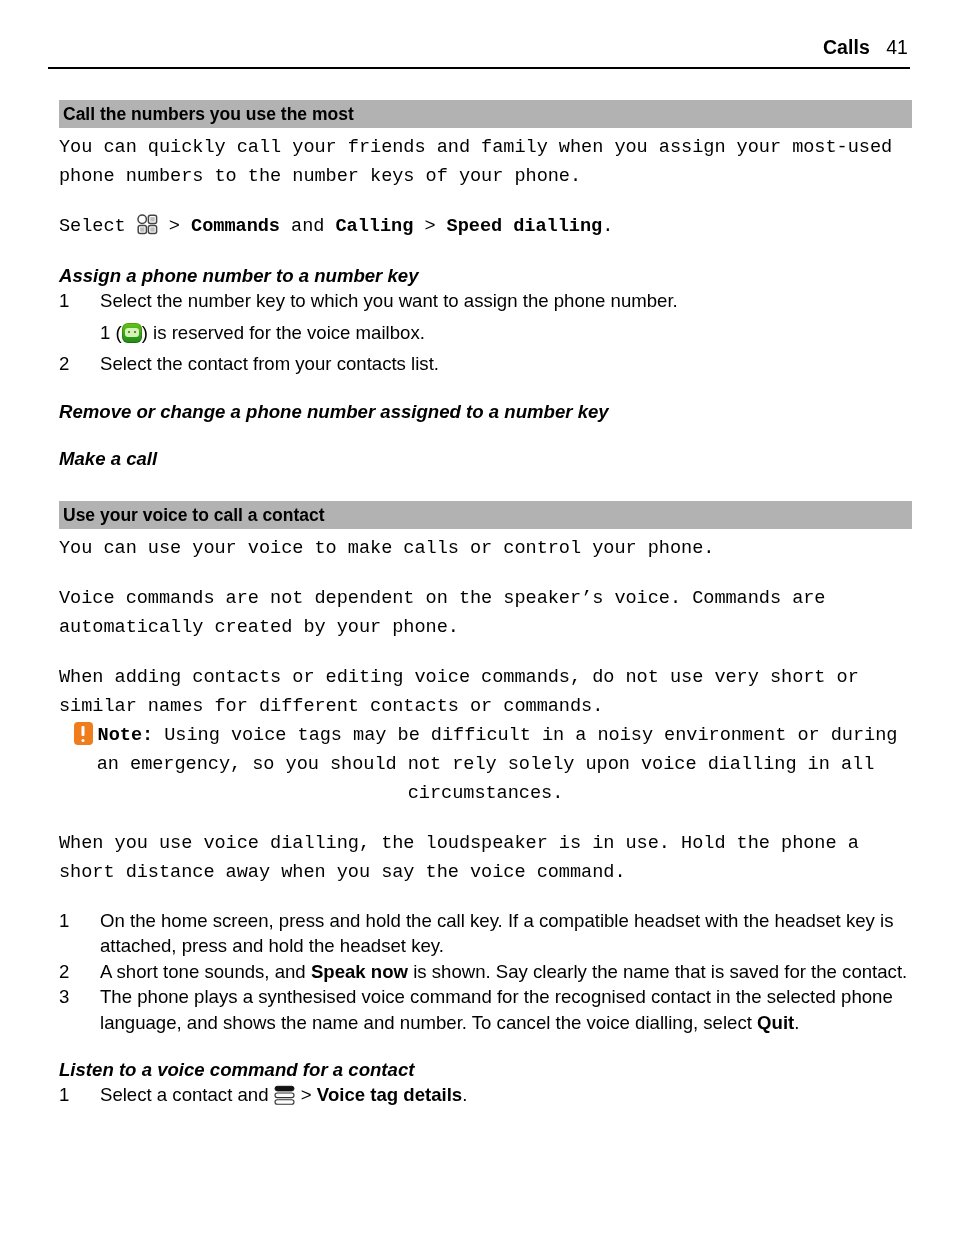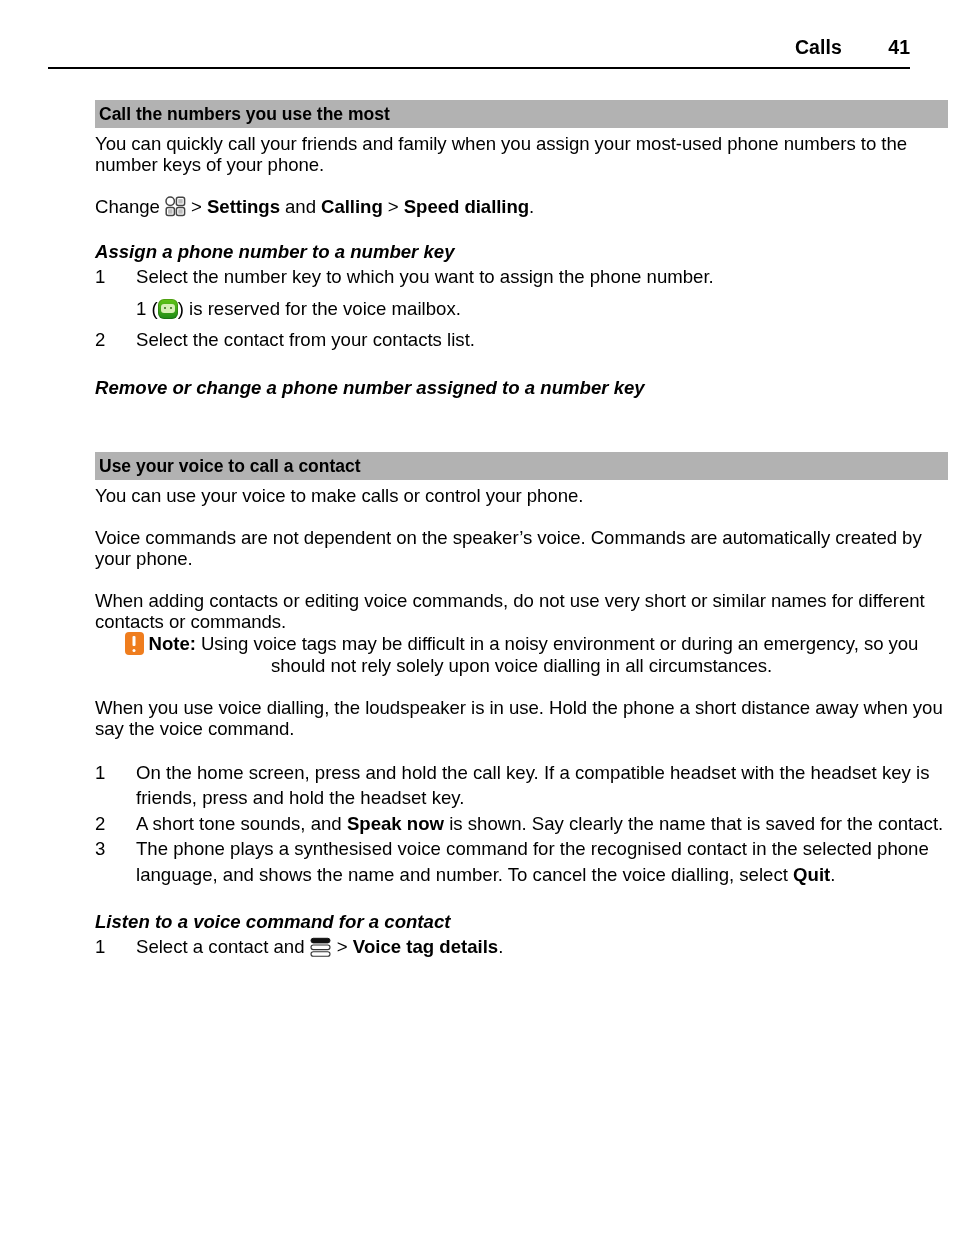"41" .hdr-pagenum { font-weight: bold -> normal; margin-left: 42px -> 14px; text-align: right -> center }
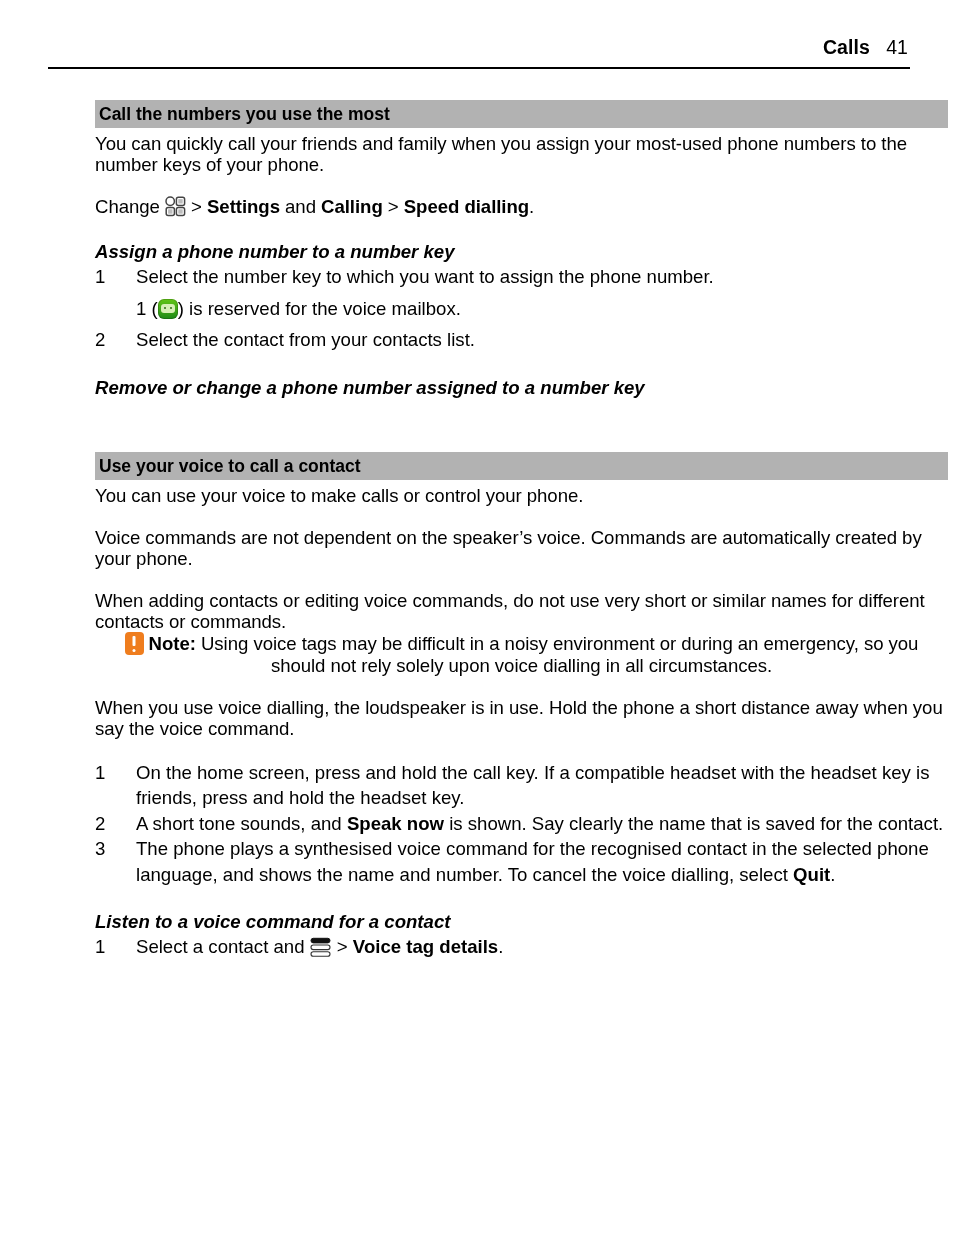"Call the numbers you use" .content { margin-left: 36px -> none }
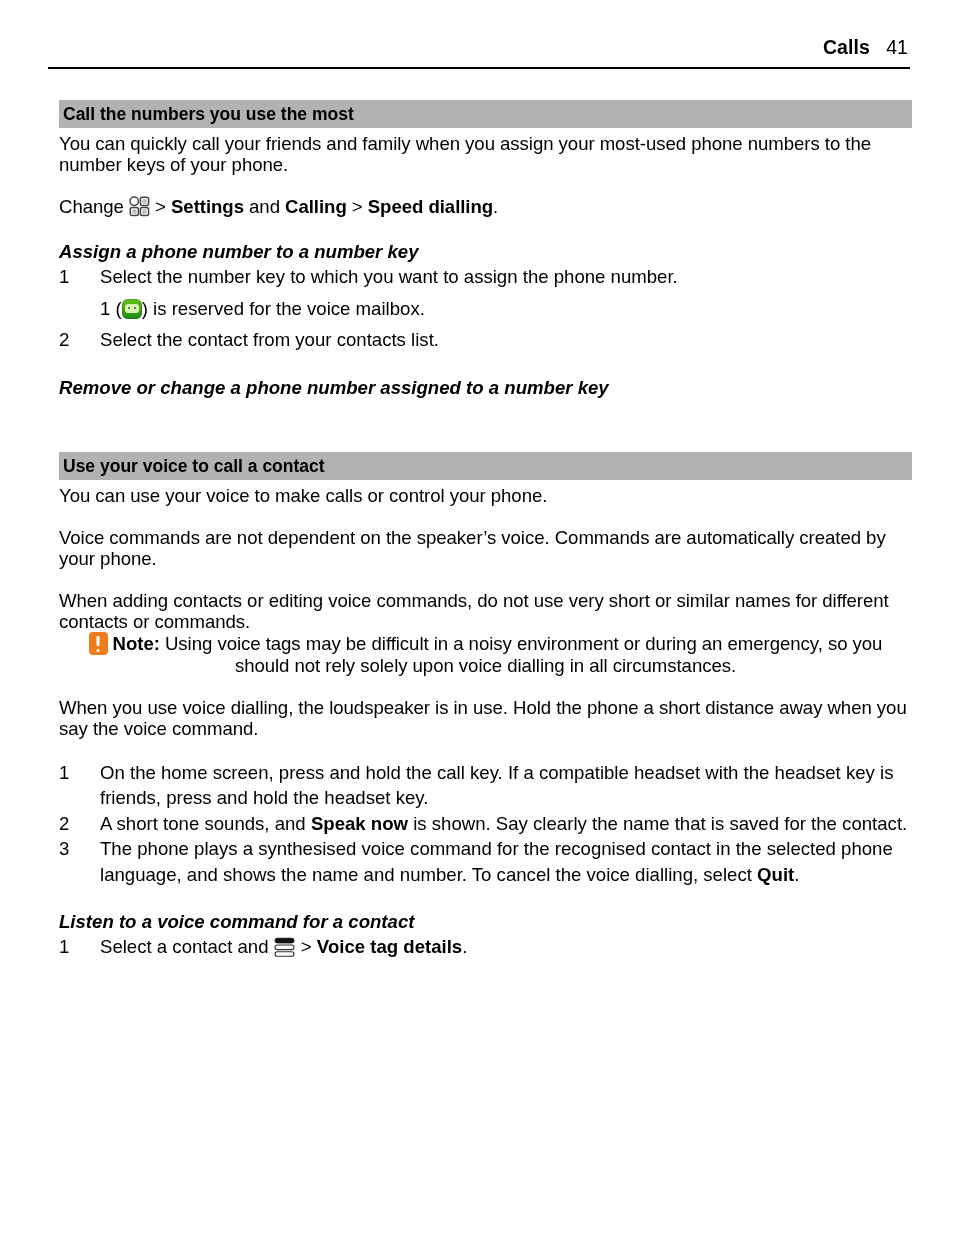"You can quickly call your" p.body { font-family: none -> Liberation Mono, monospace; line-height: 21px -> 29px }
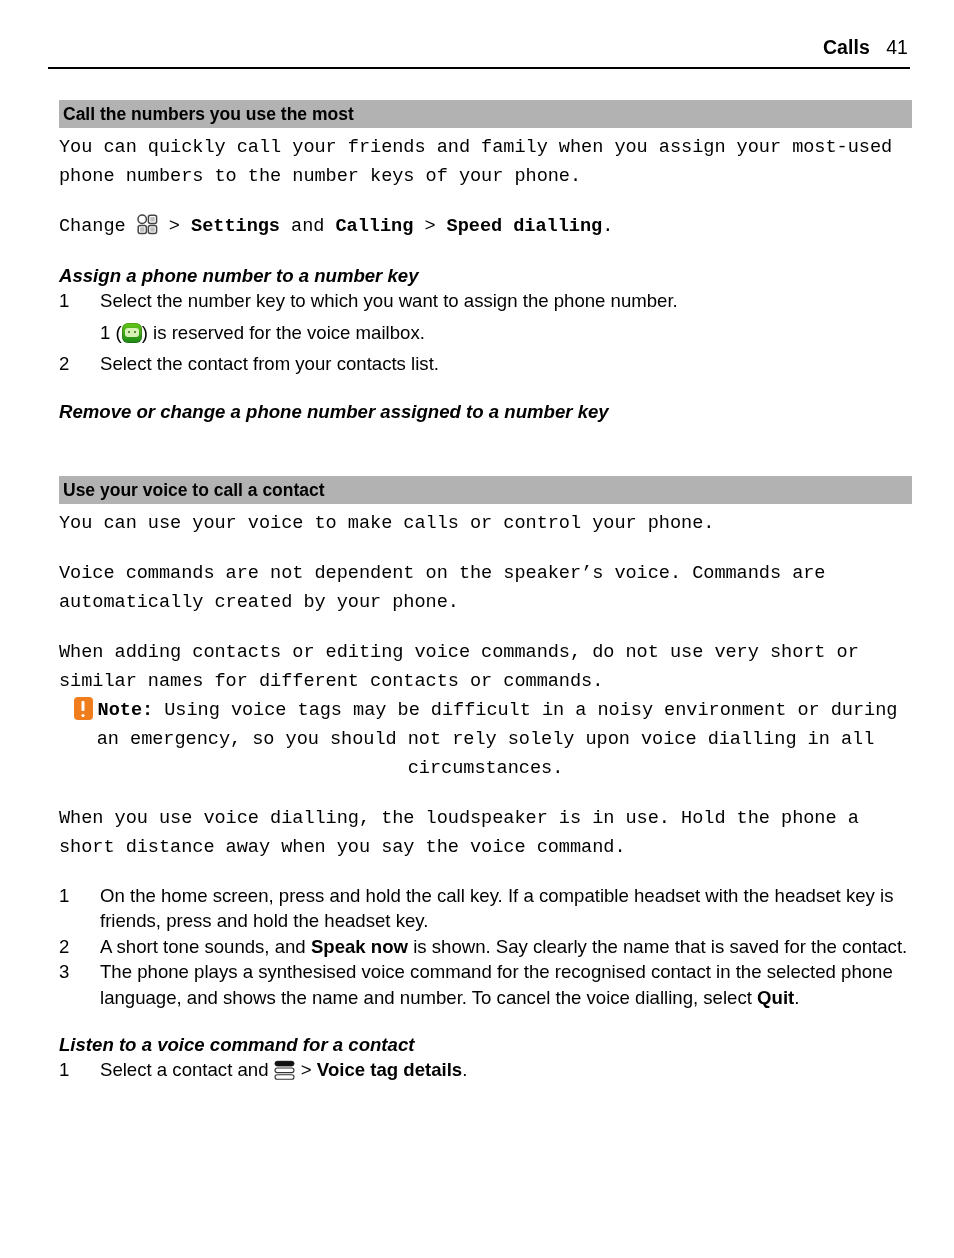"Change" span { text: Change -> Select }
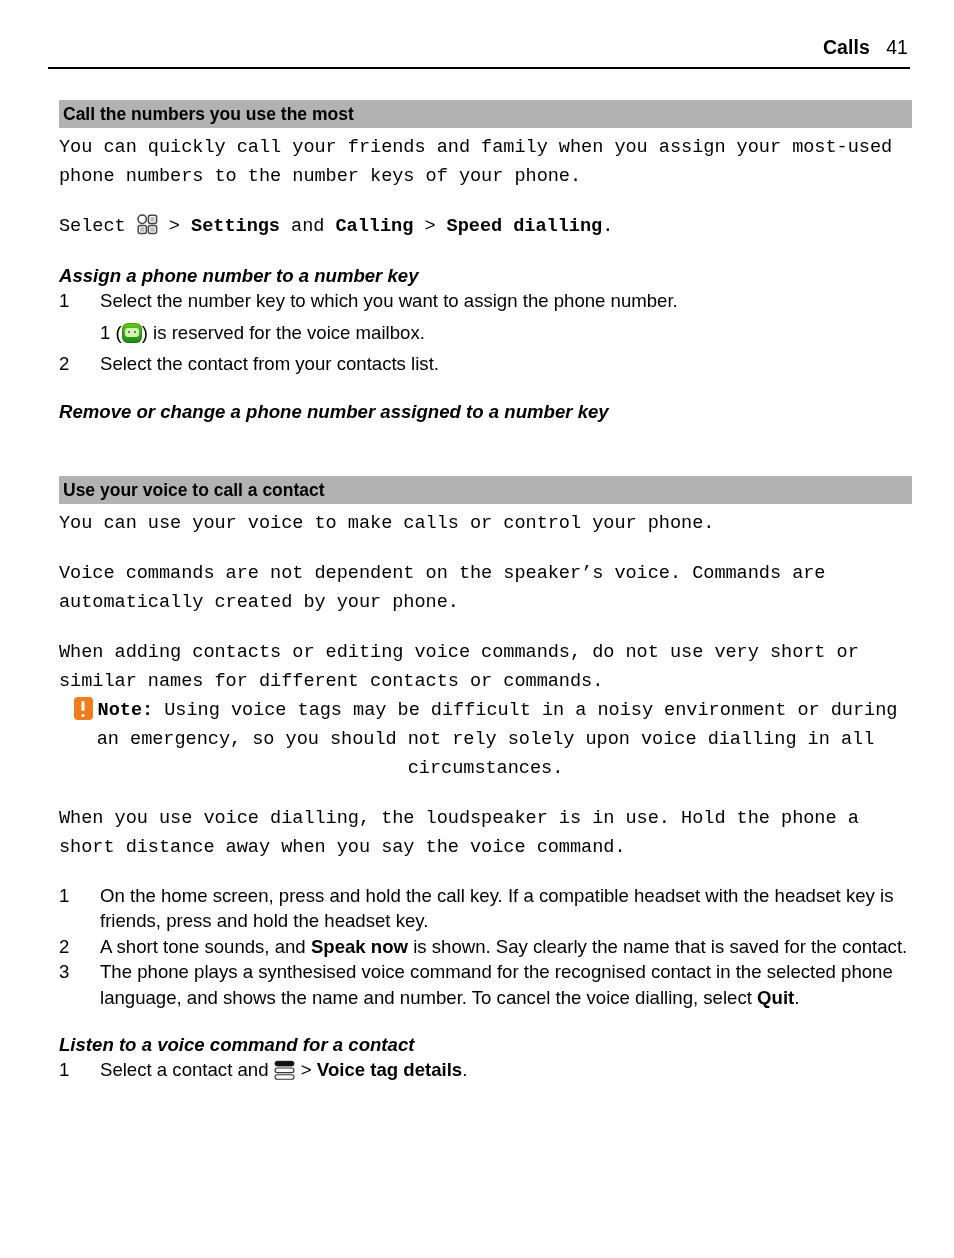"Settings" b { text: Settings -> Commands }
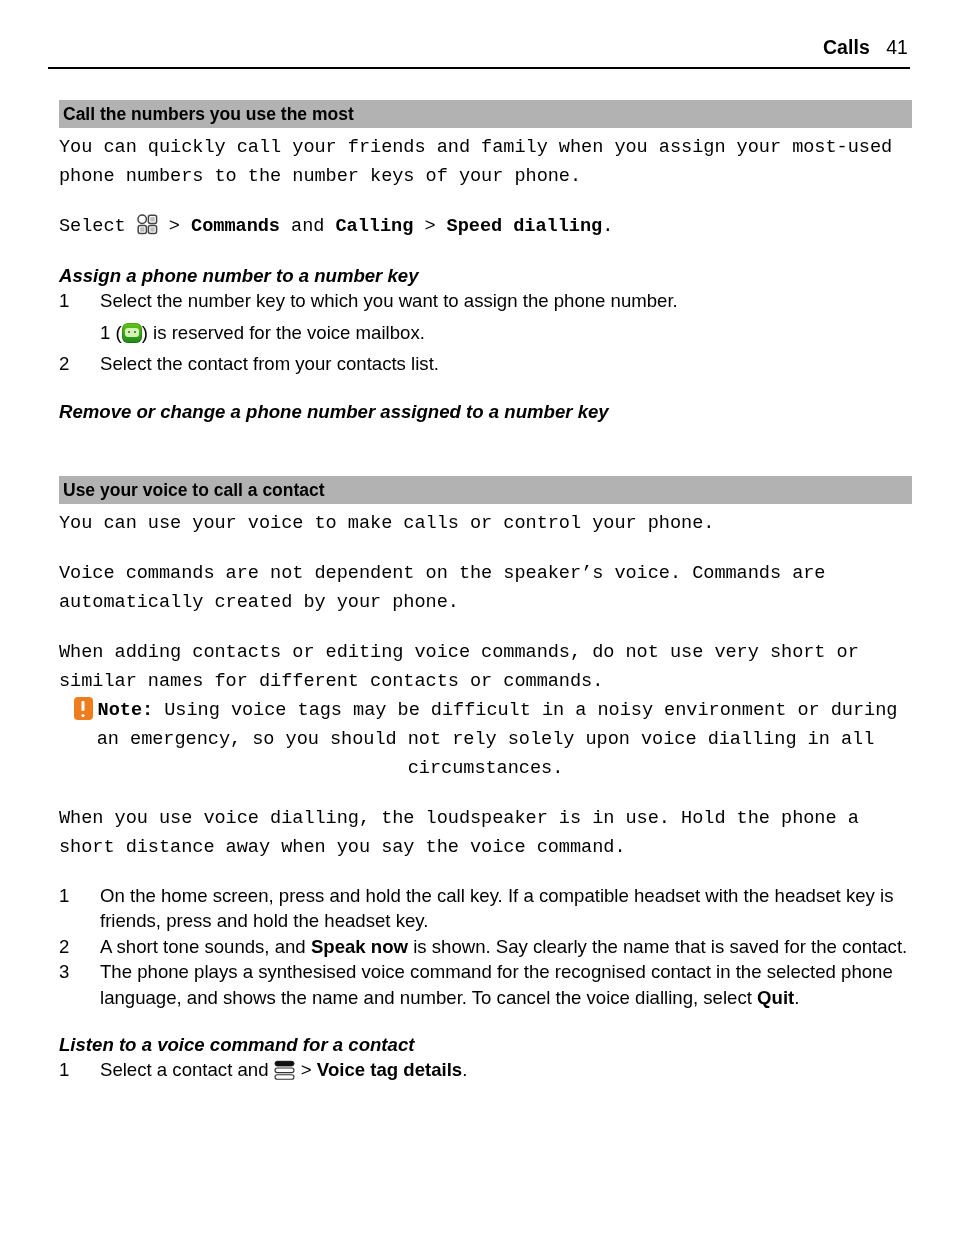"Make a call" h4.subhead { html: none -> <h4>Make a call</h4> }
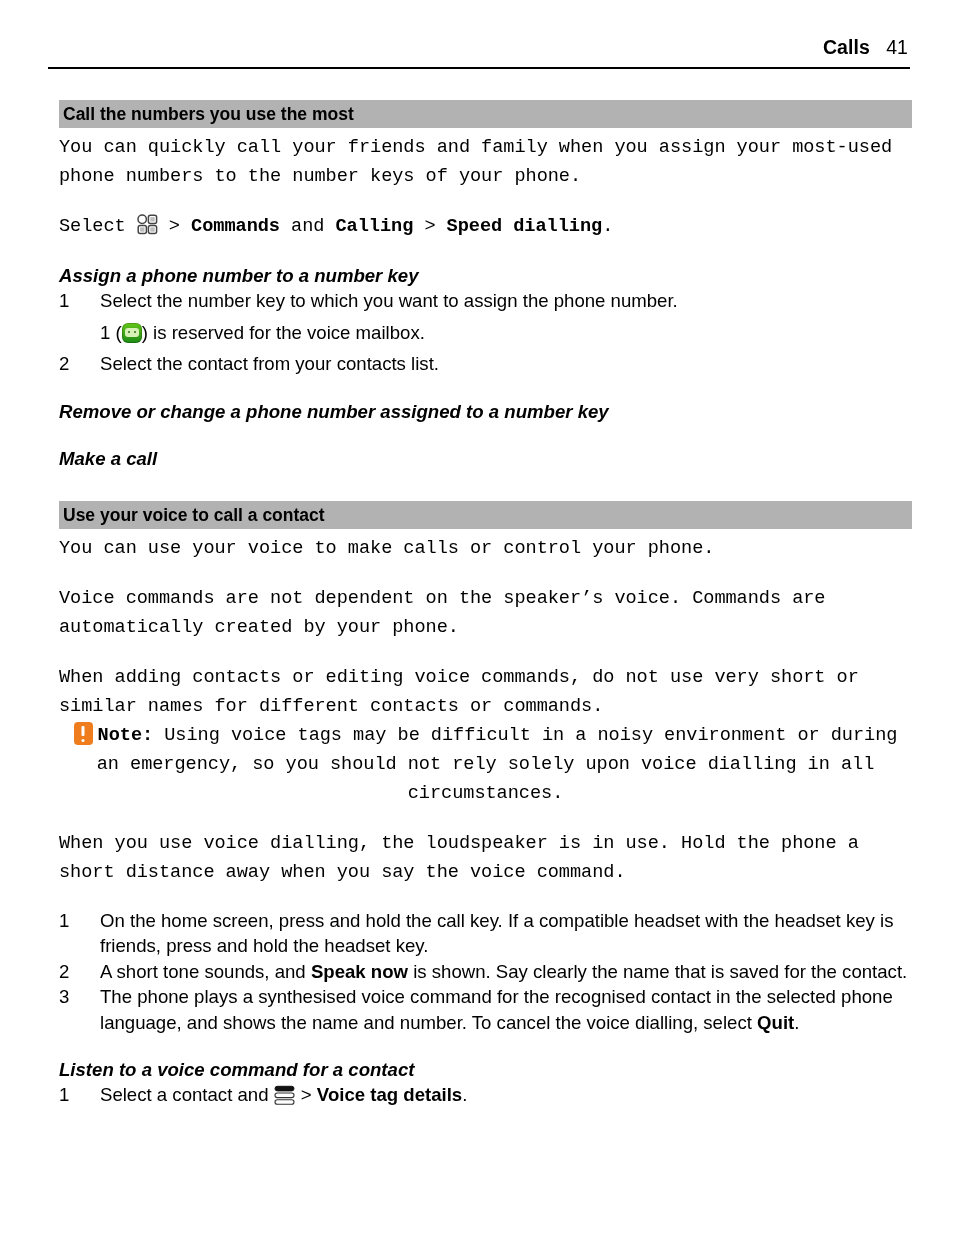"On the home screen, press" span.txt { text: friends -> attached }
